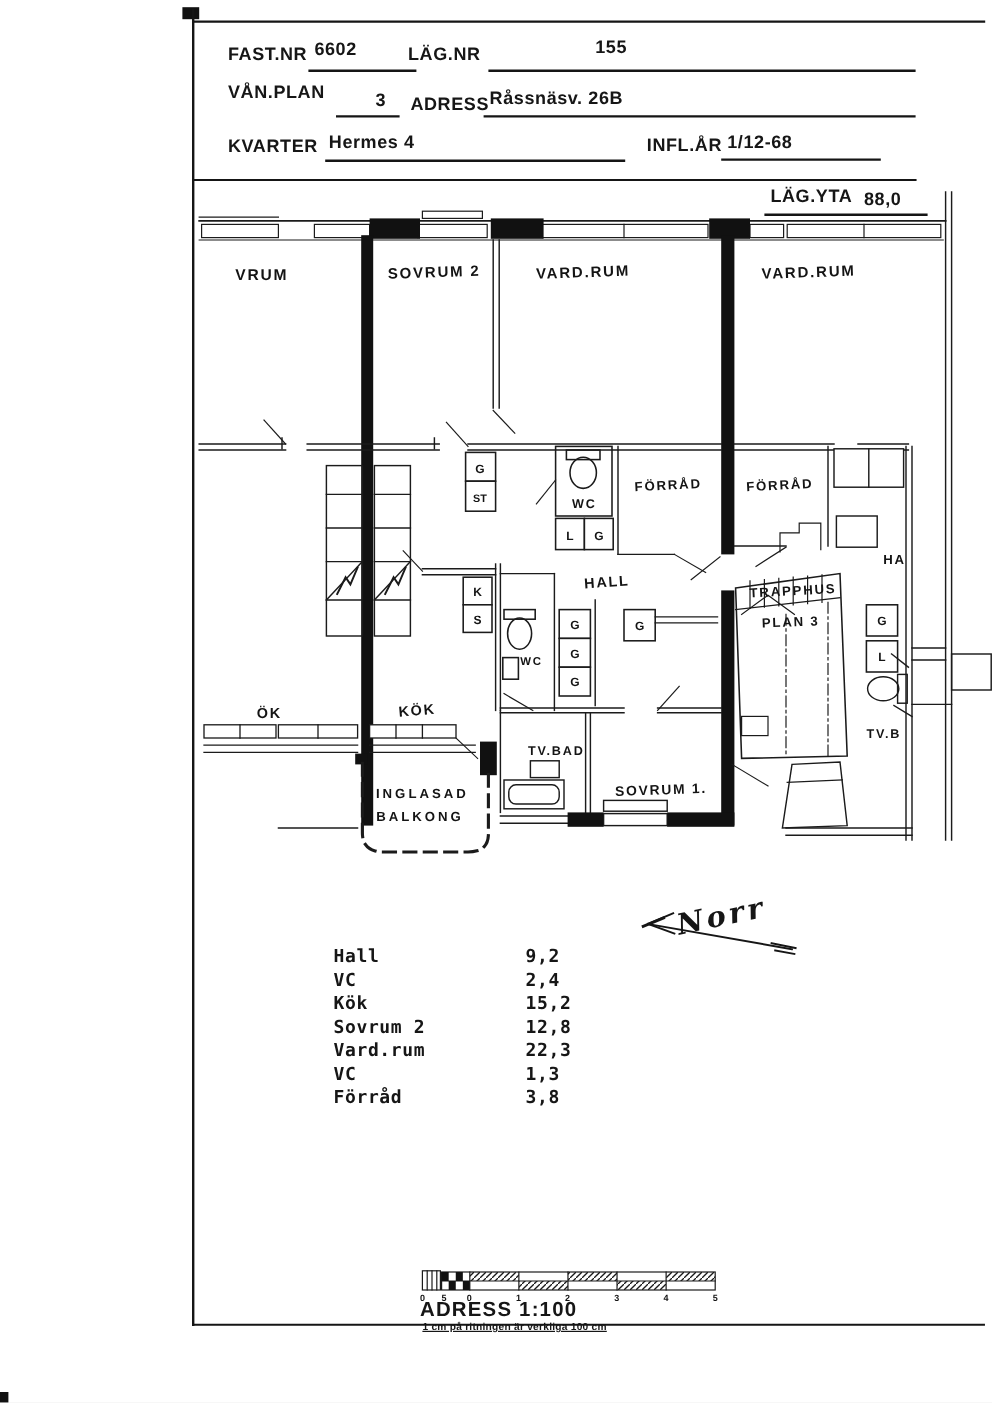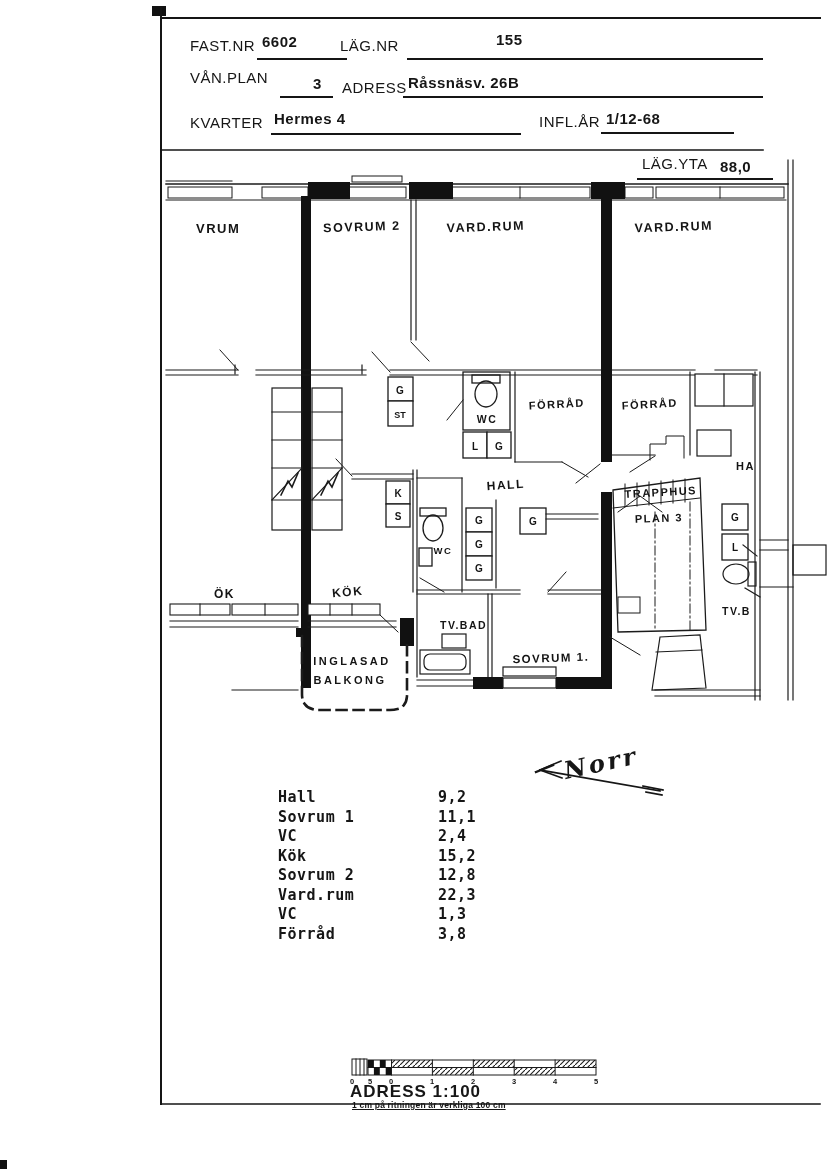"FAST.NR" .flabel { font-weight: 400 -> 700 }
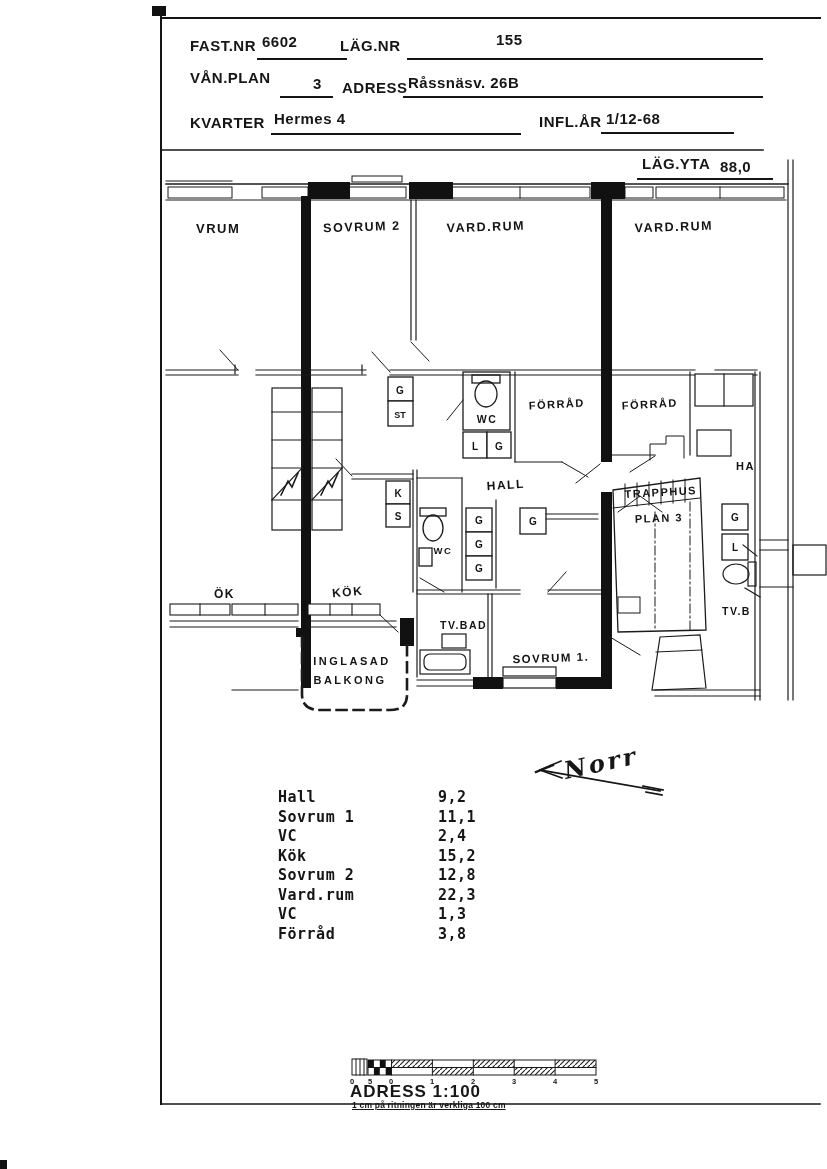"Sovrum 1" div.arow { html: <div> <span>Sovrum 1</span> <span>11,1</span> </div> -> none }
